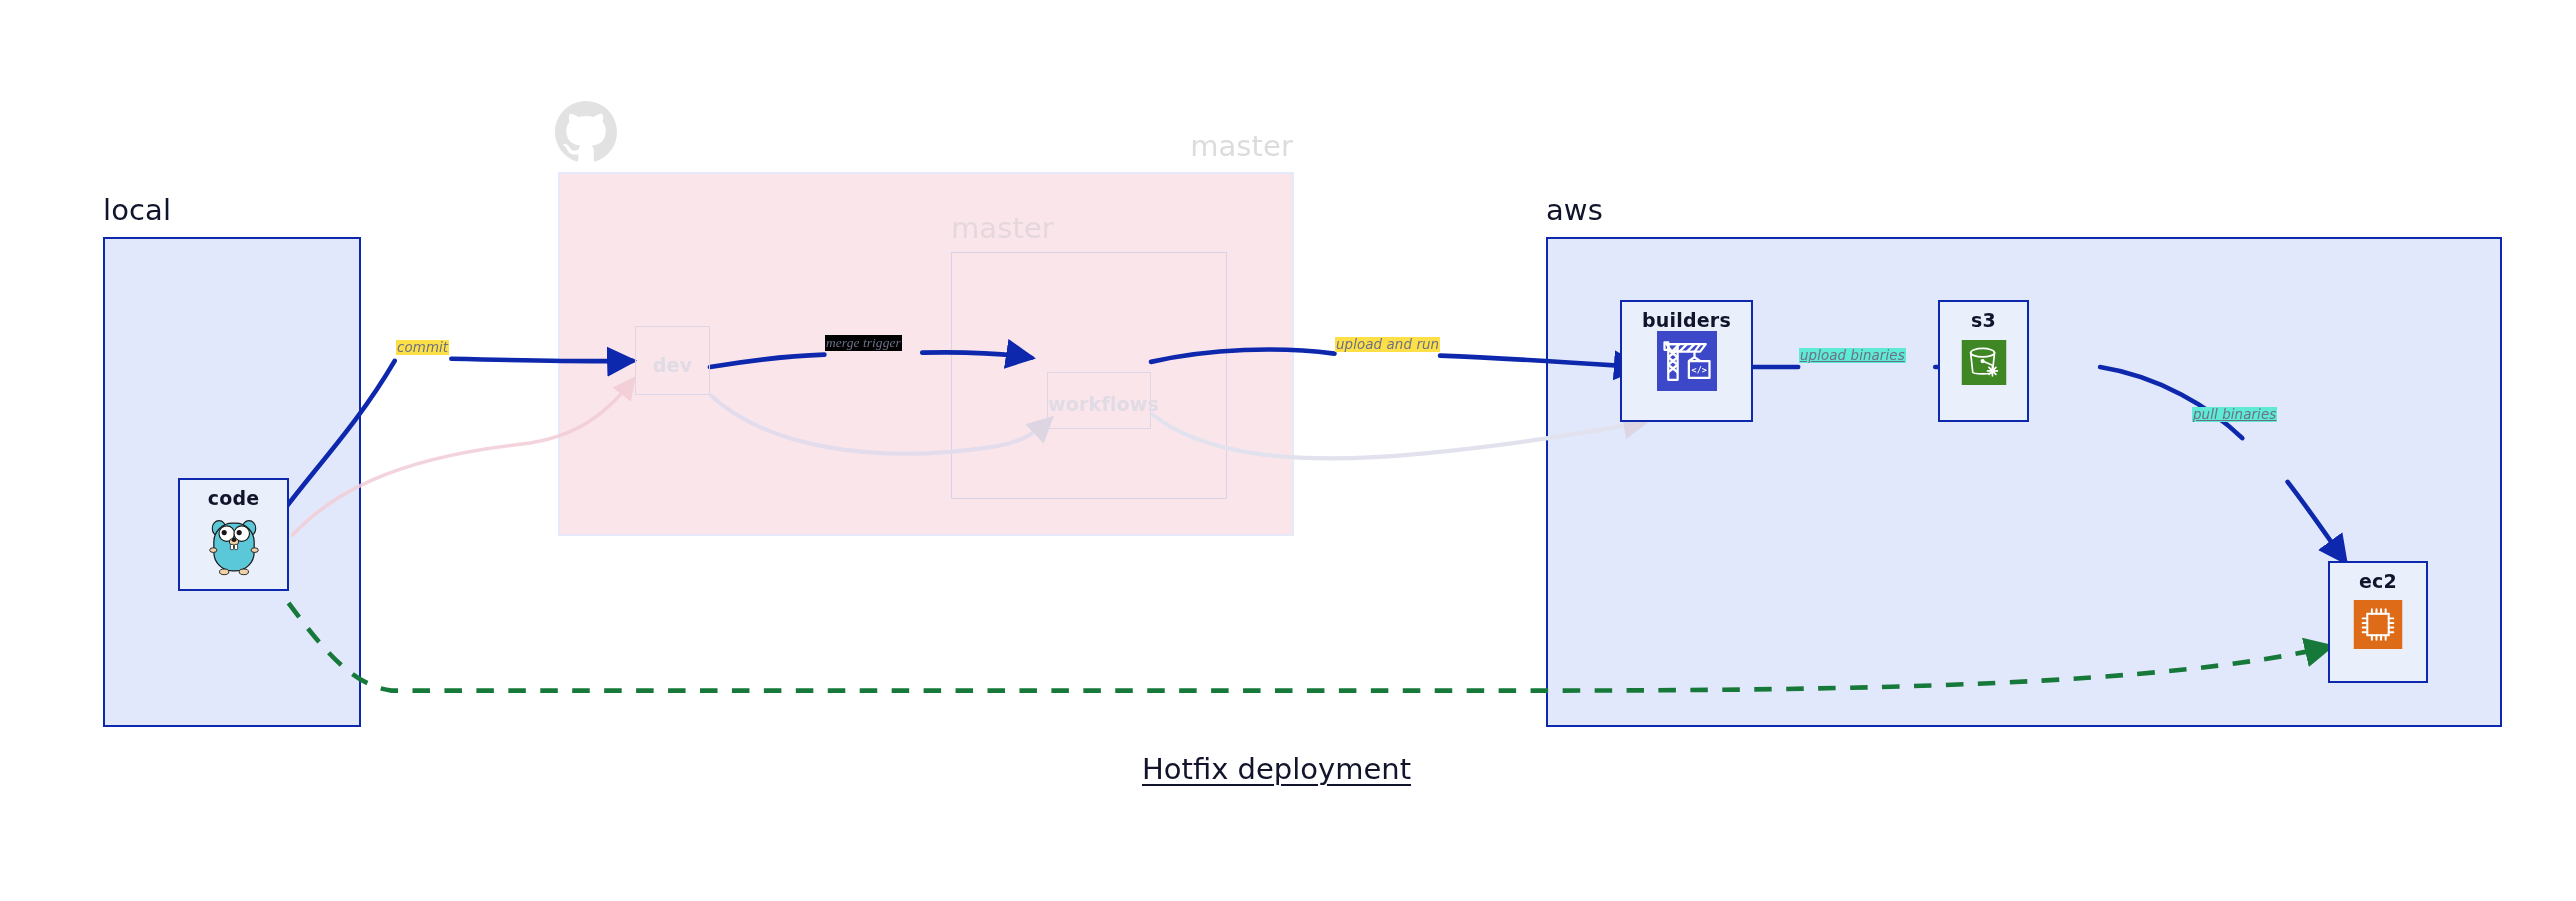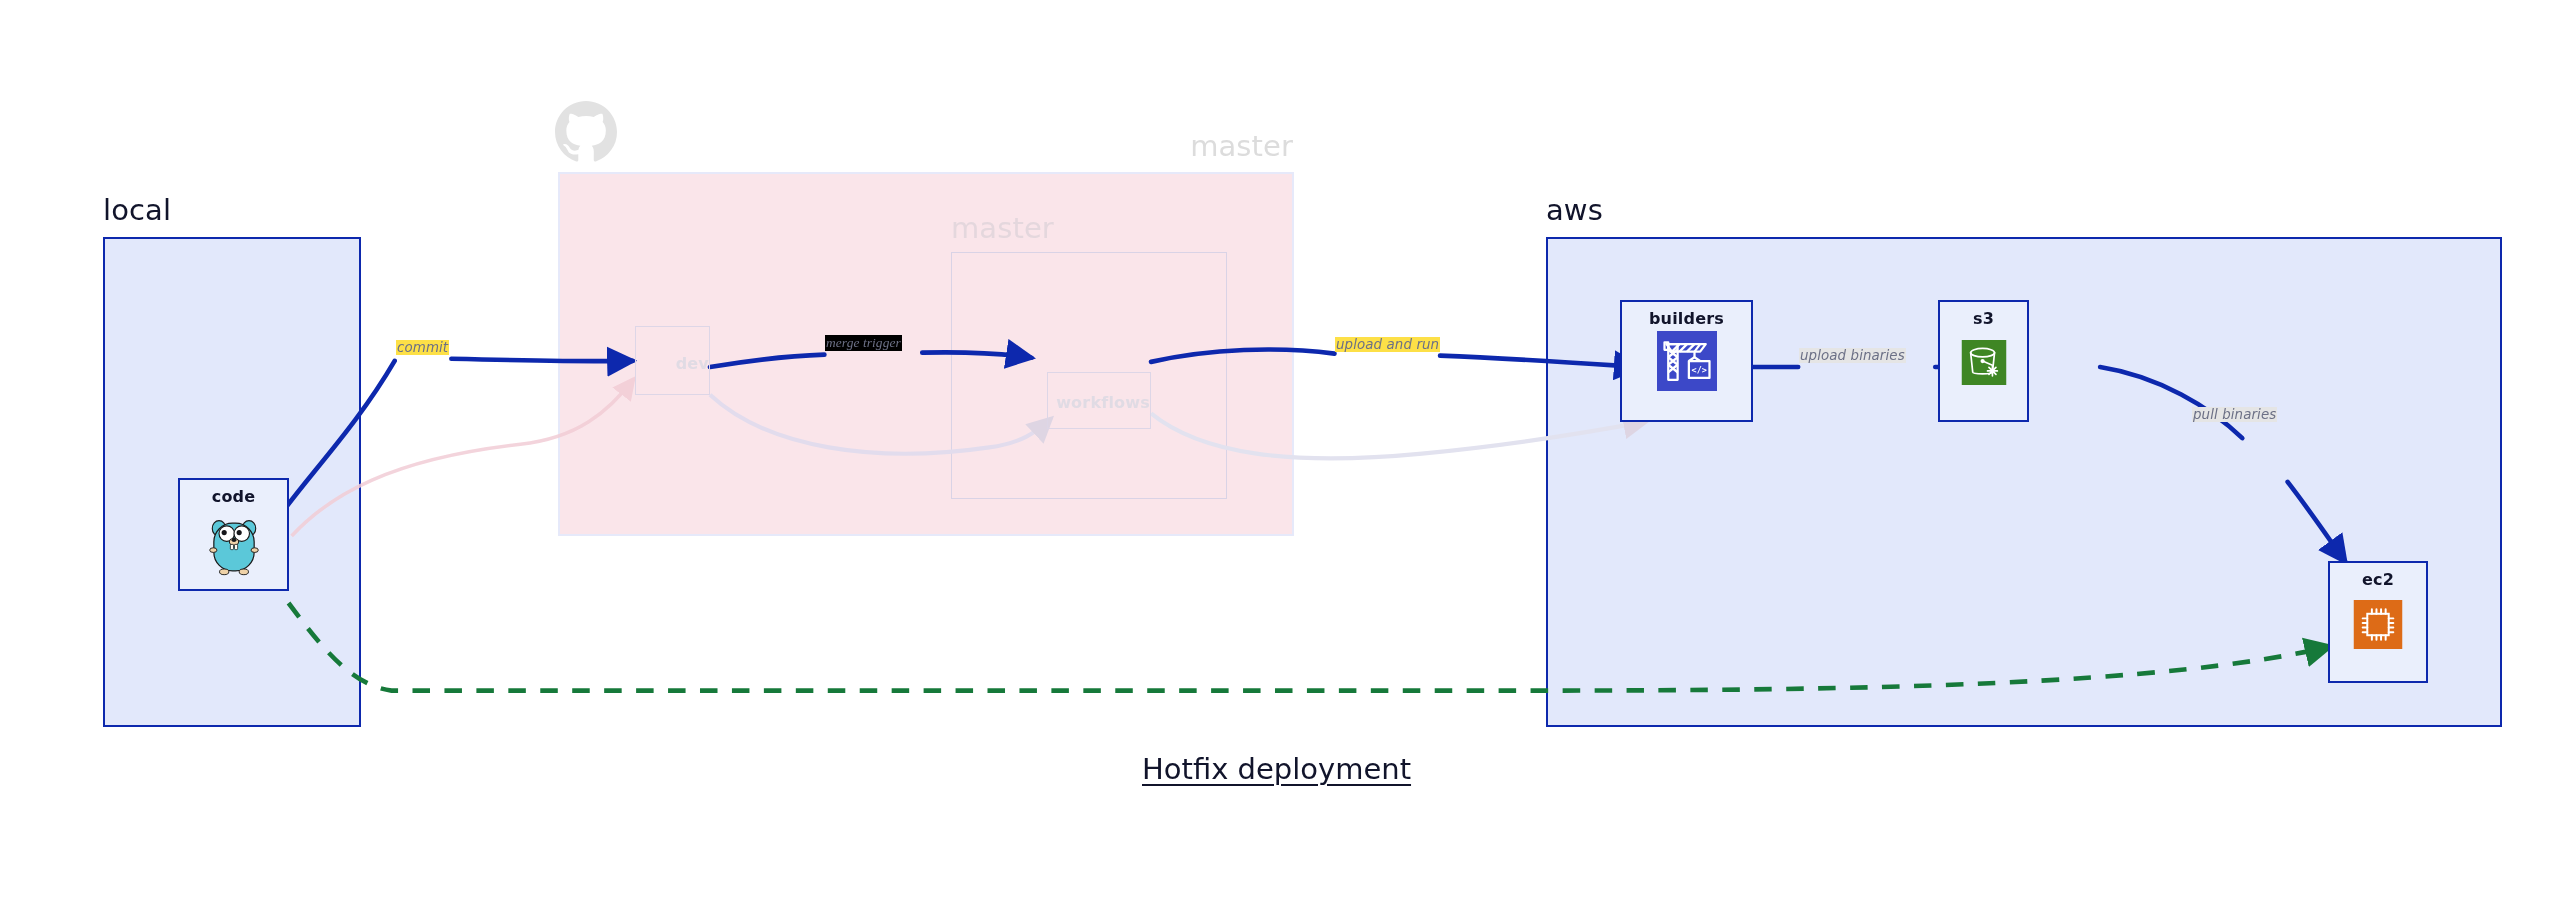"builders" .node .node-title { font-size: 16px -> 19px }
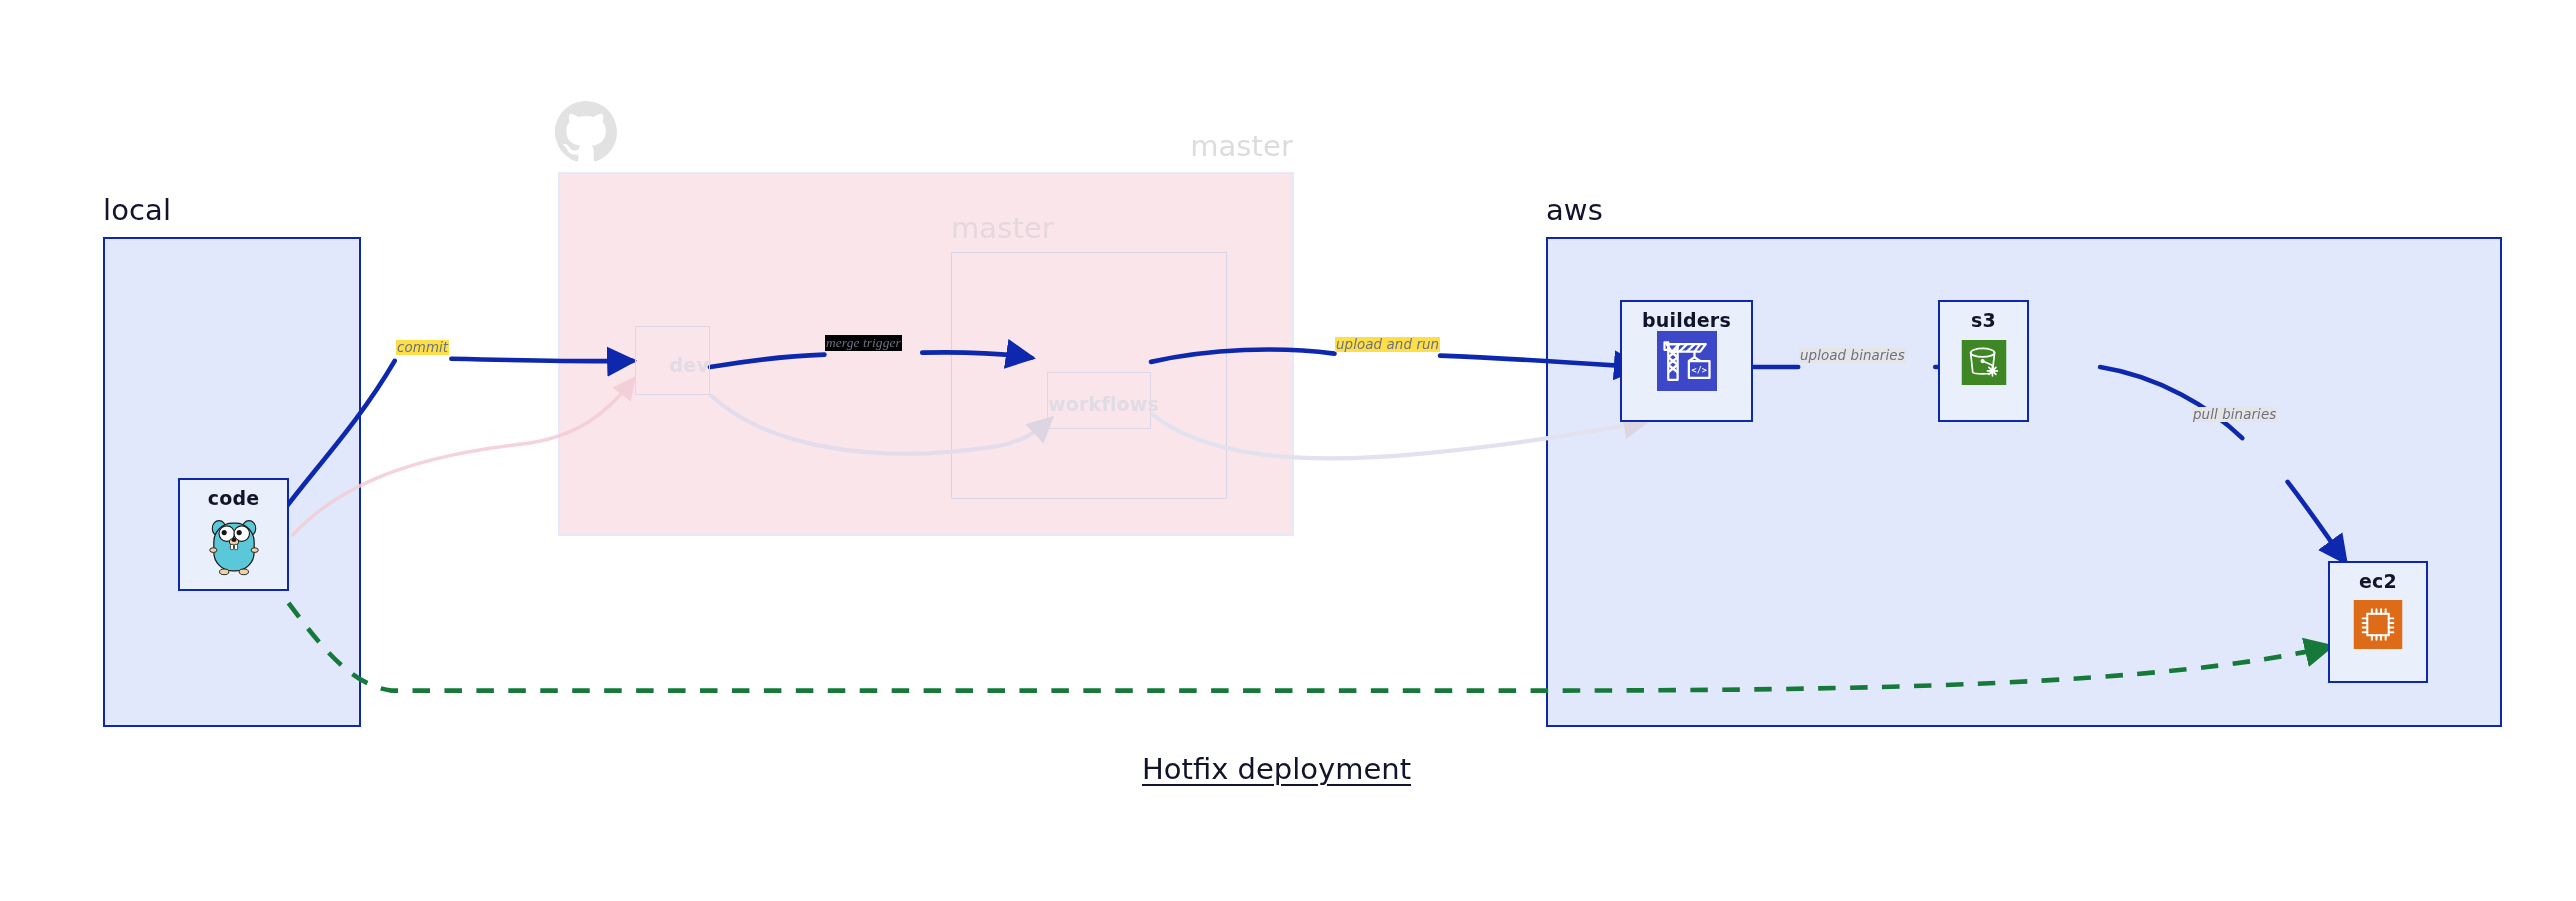"dev" .node.dim .node-title { text-align: right -> none }
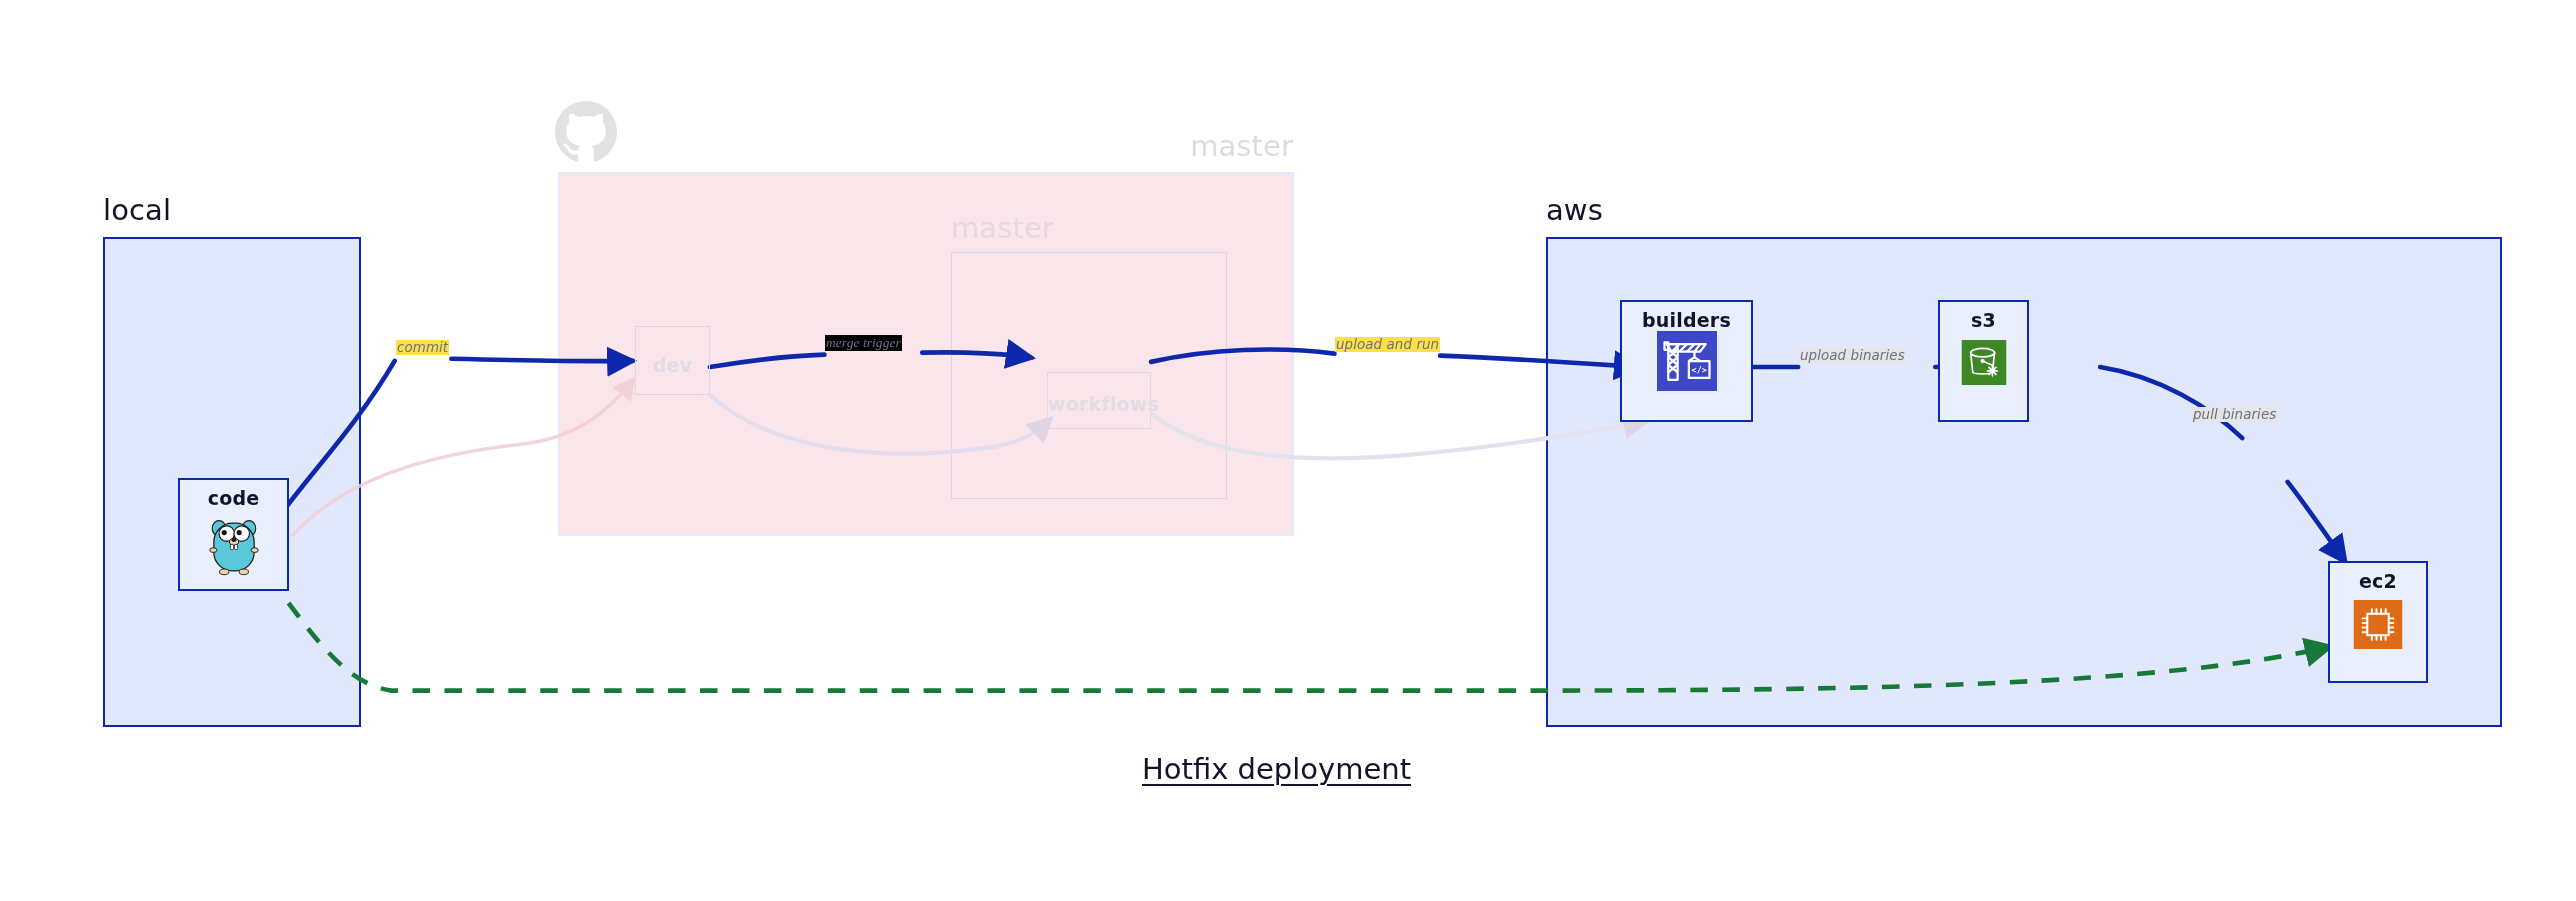"upload binaries" .edge-label.onblue { background: #e5e5e5 -> #5eead4; text-decoration: none -> underline }
